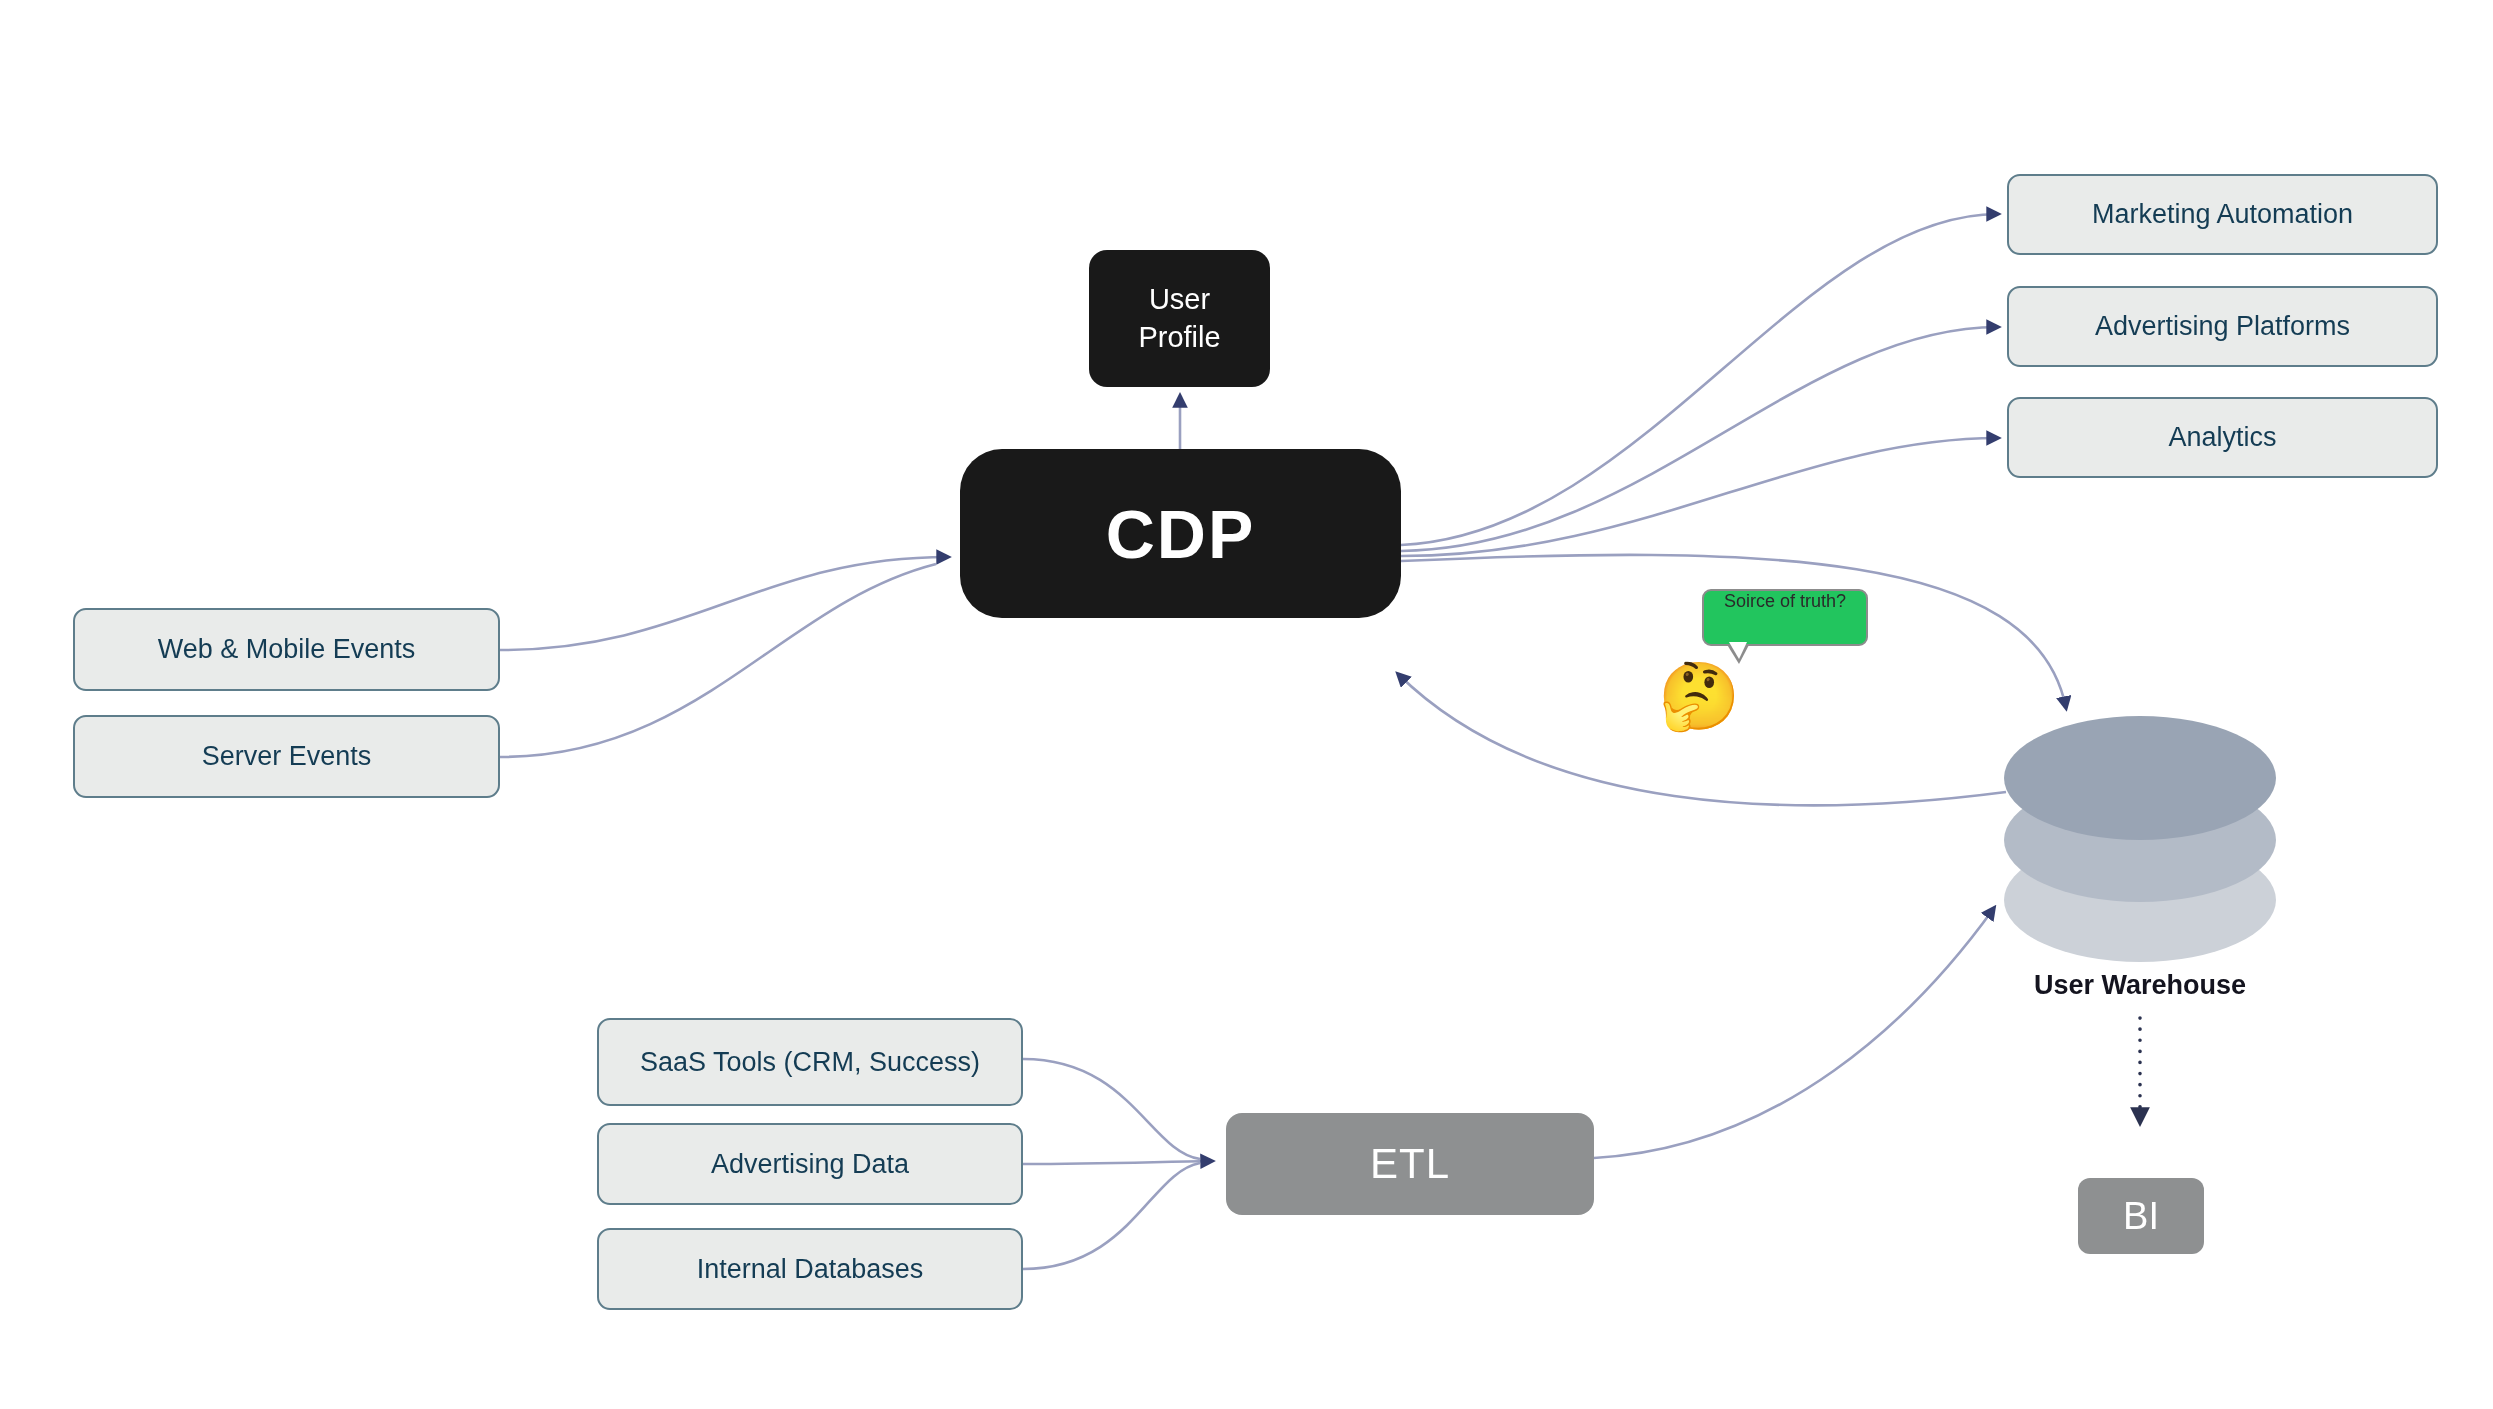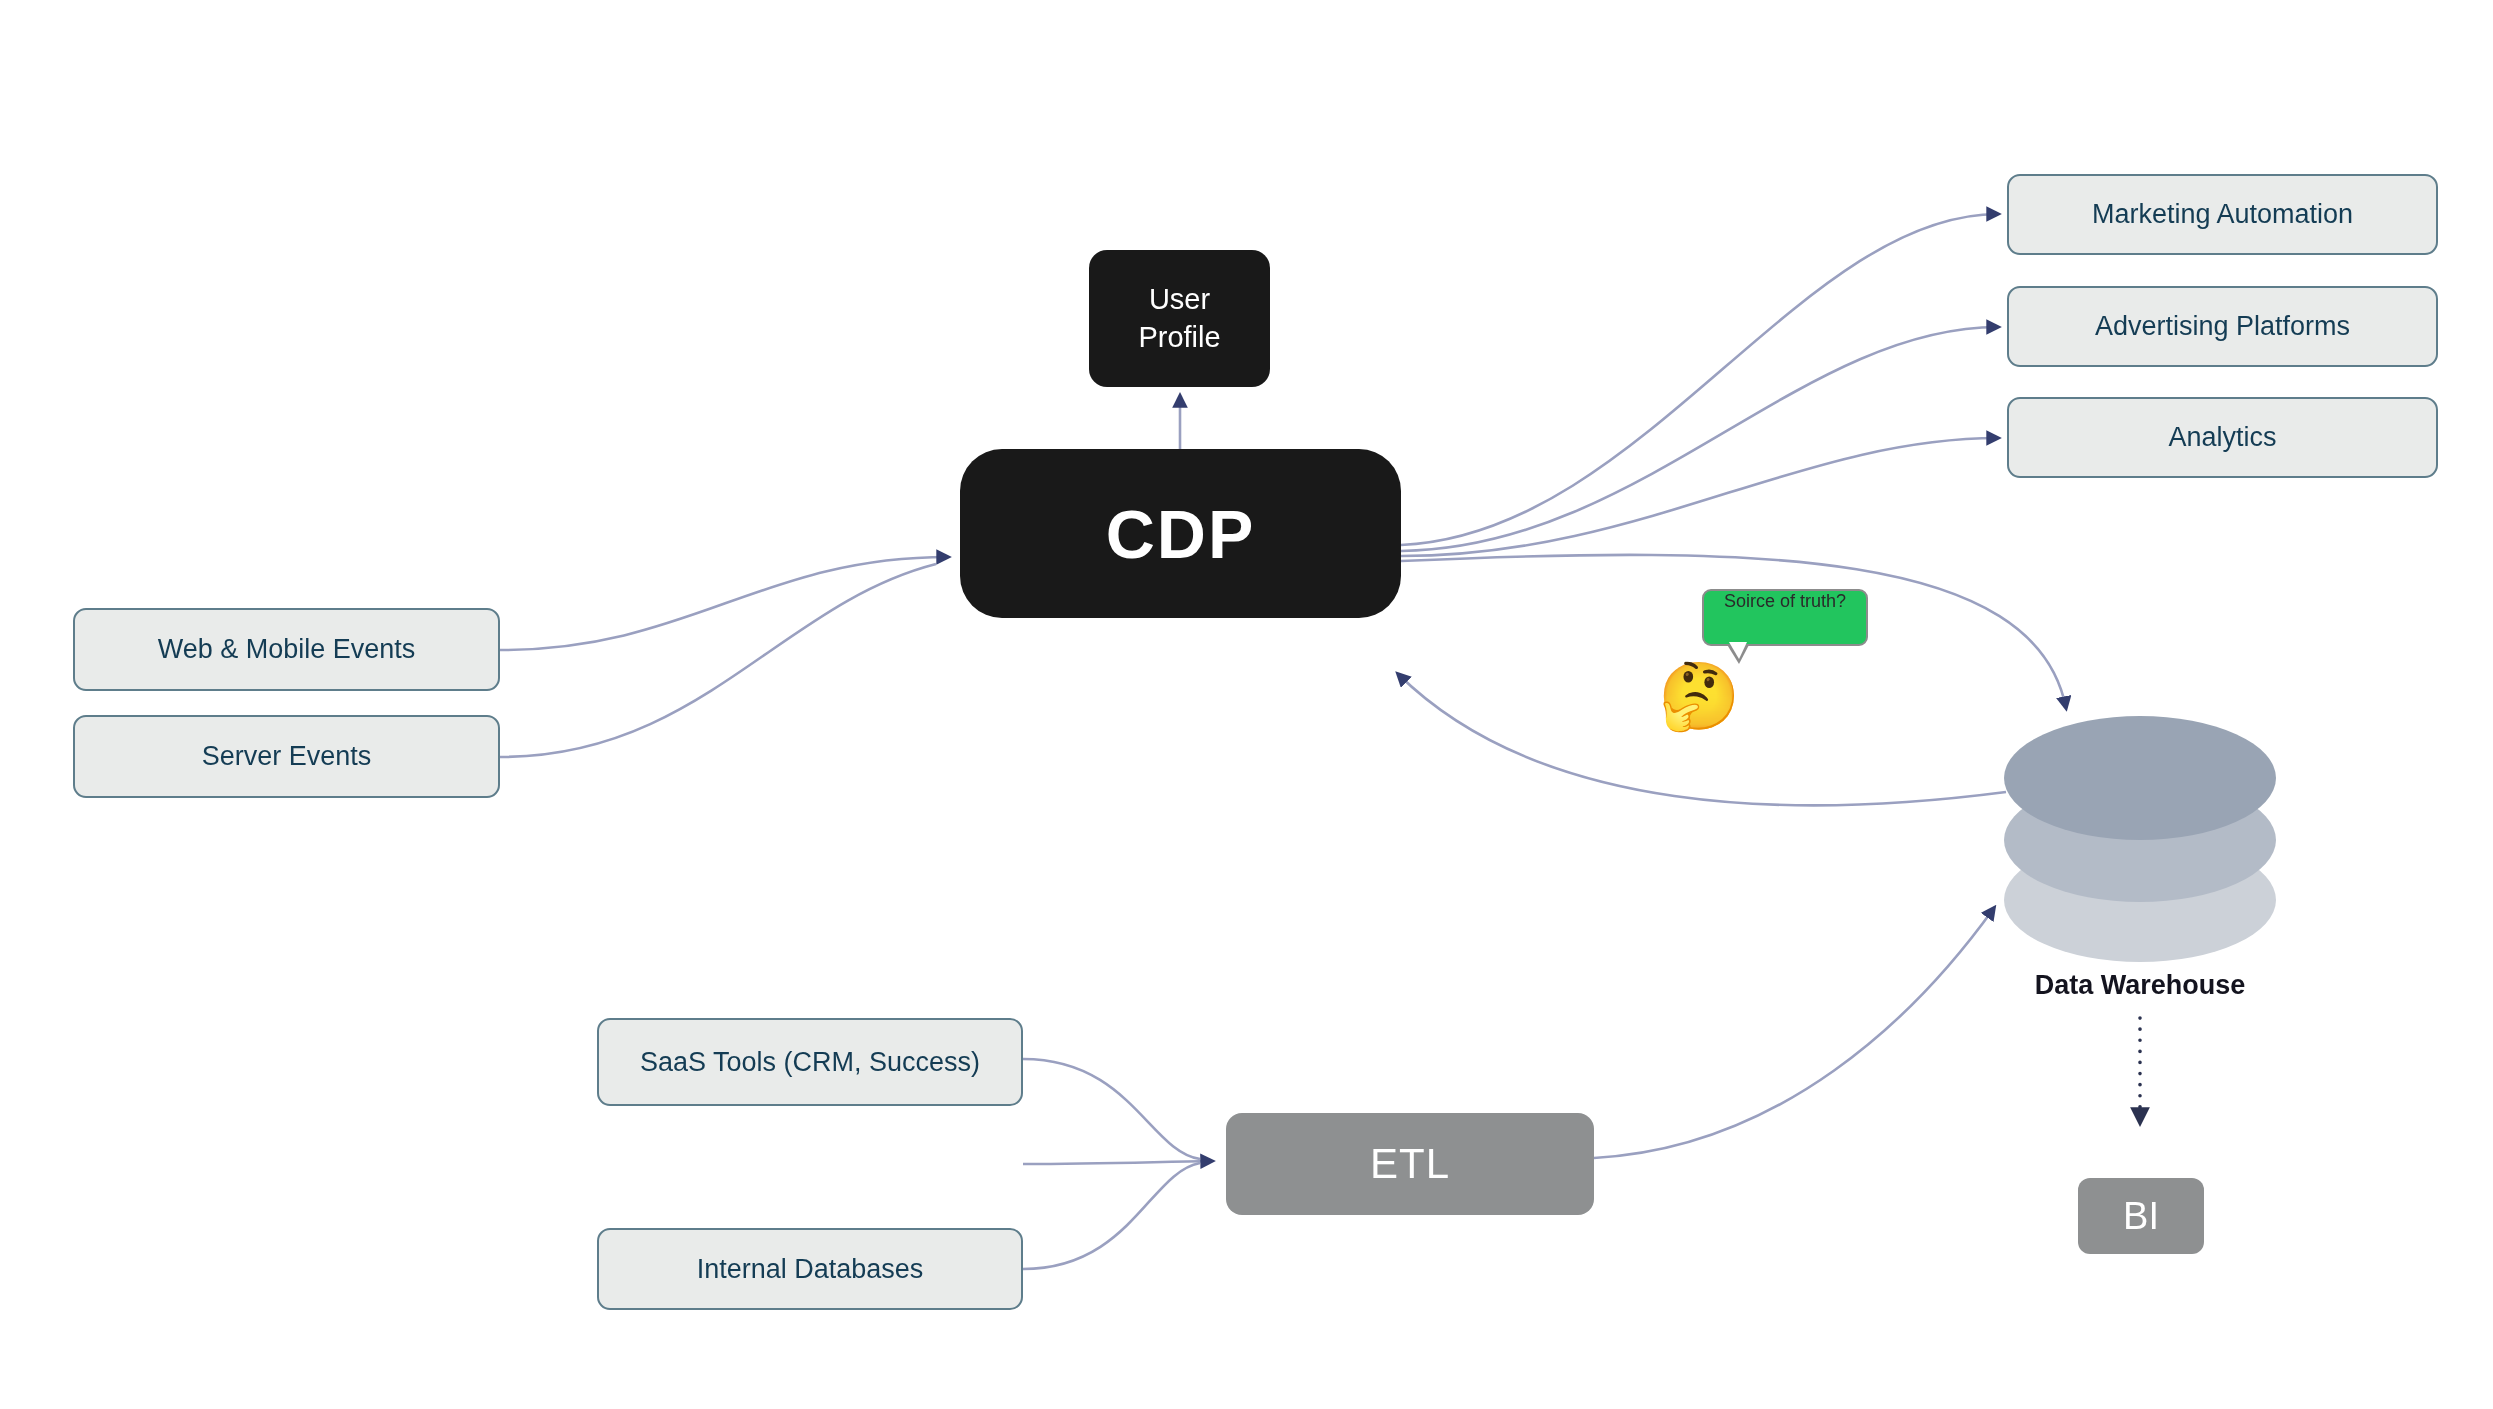"Data Warehouse" div.wh-label { text: Data -> User }
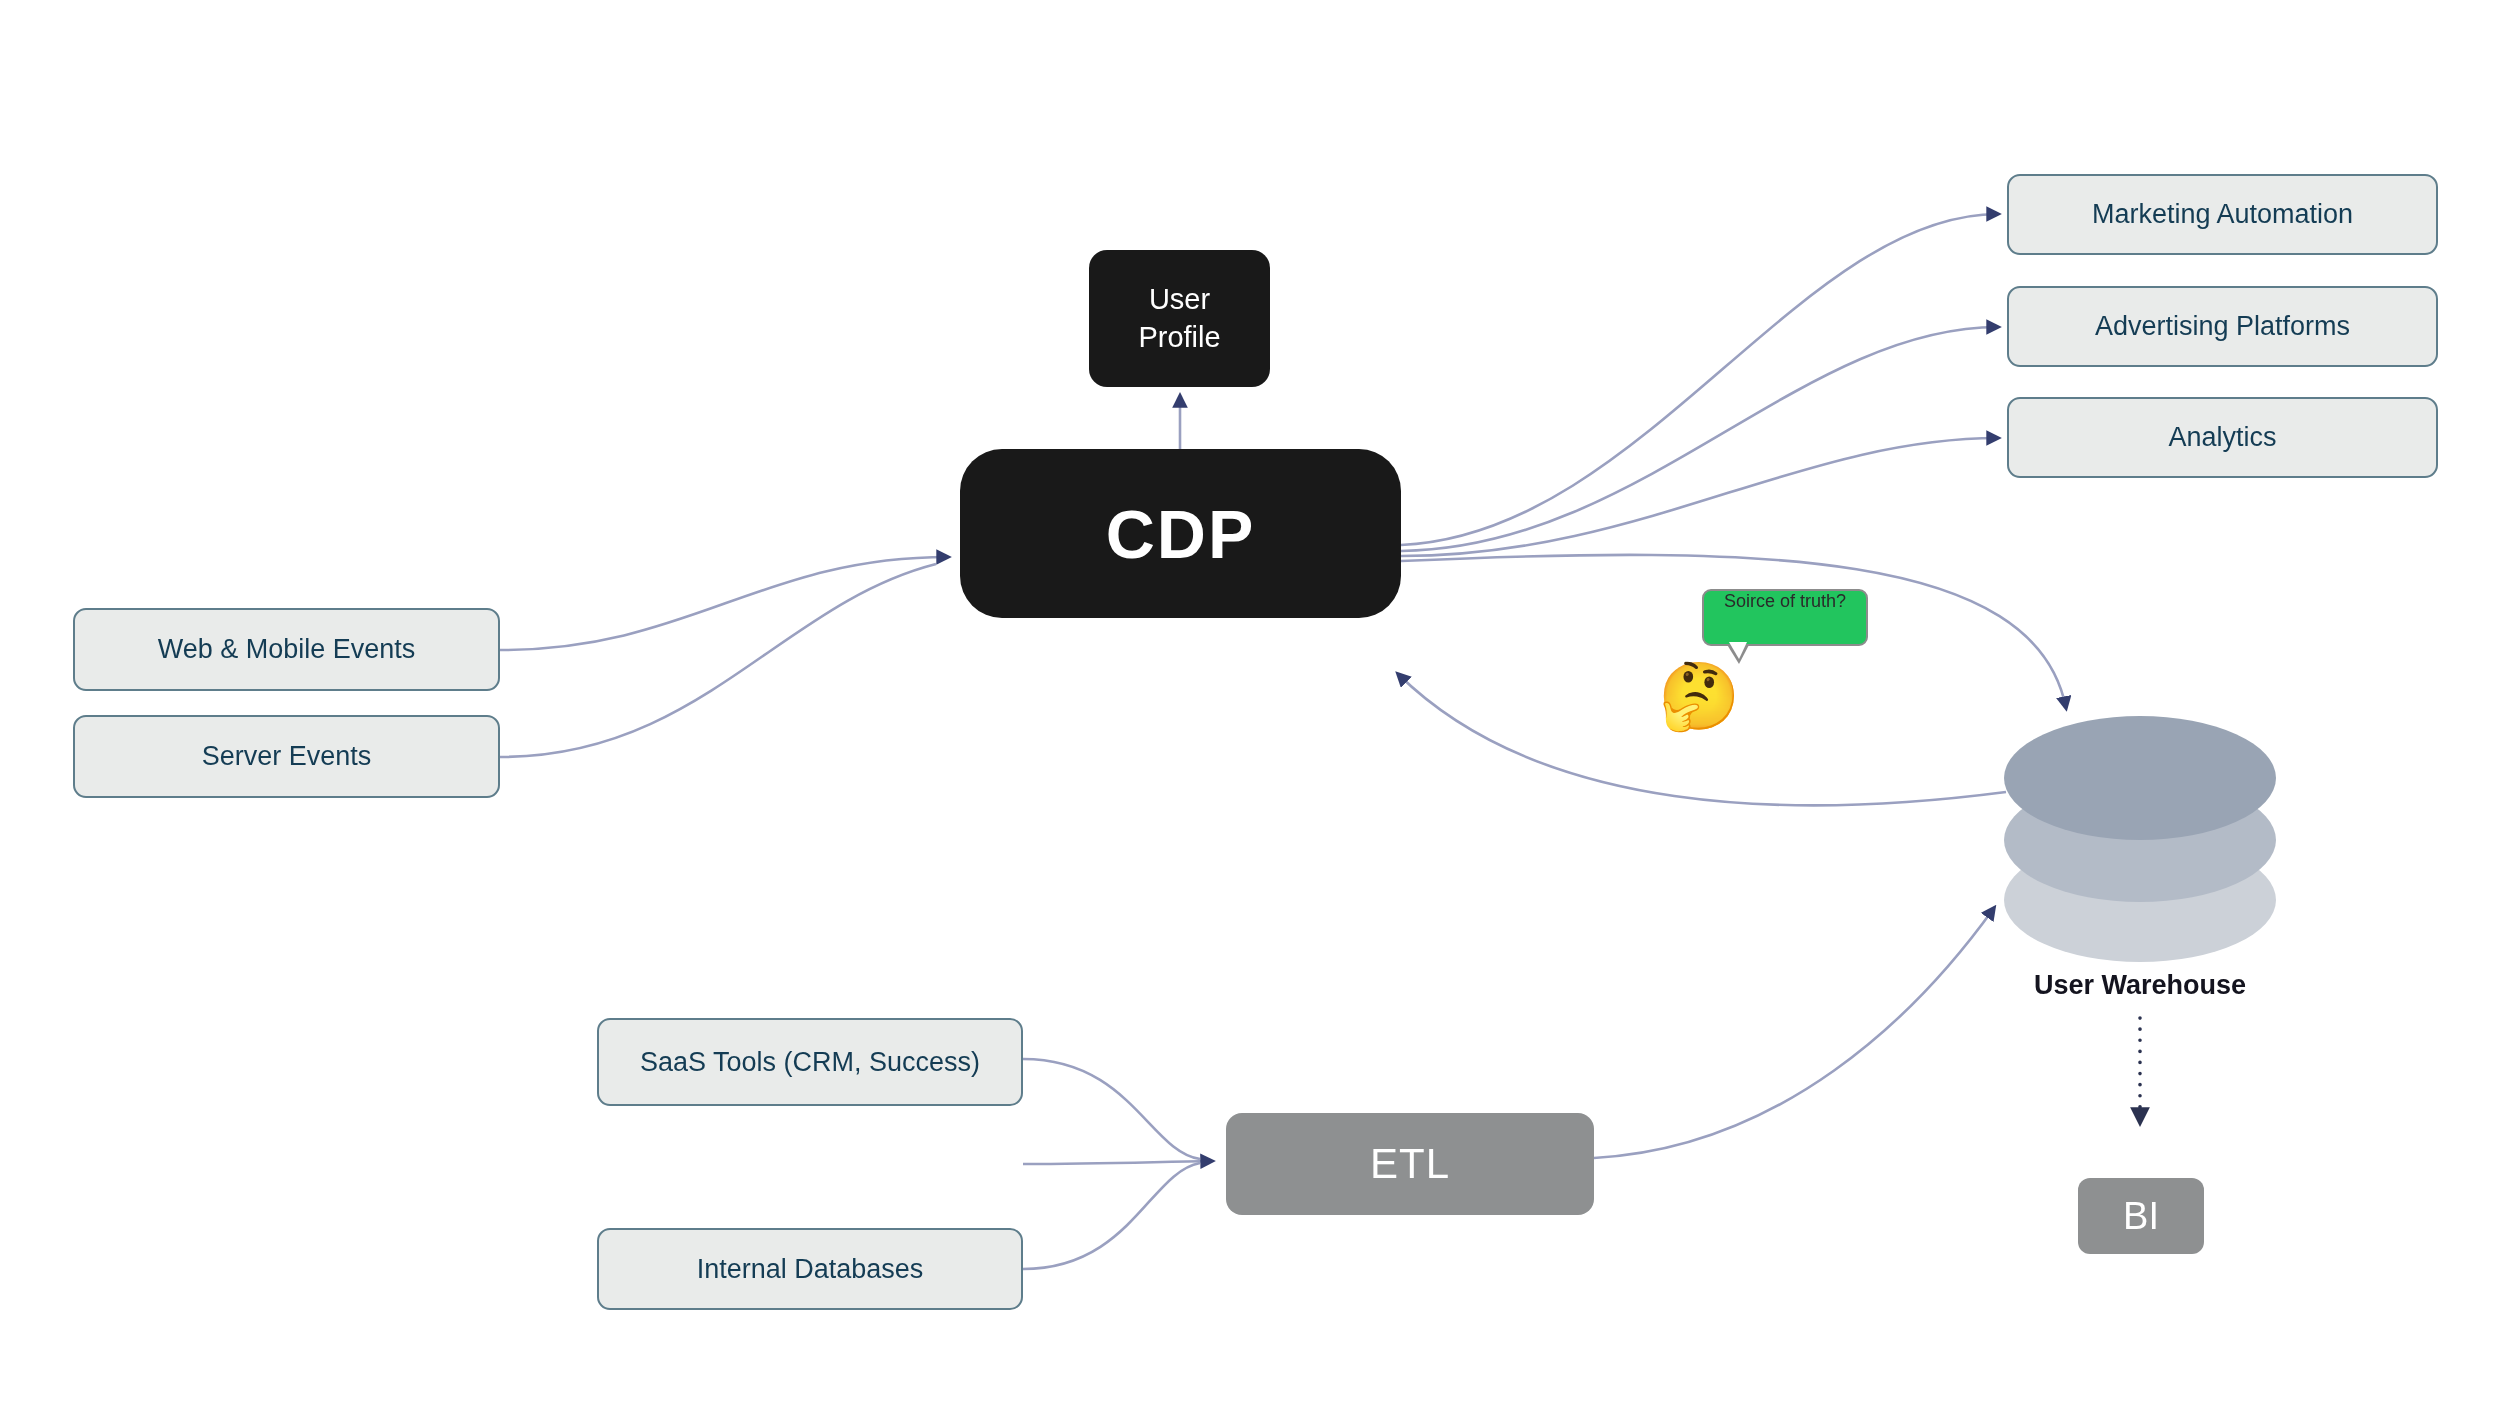"Advertising Data" div.node { html: none -> <div> <span>Advertising Data</span> </div> }
